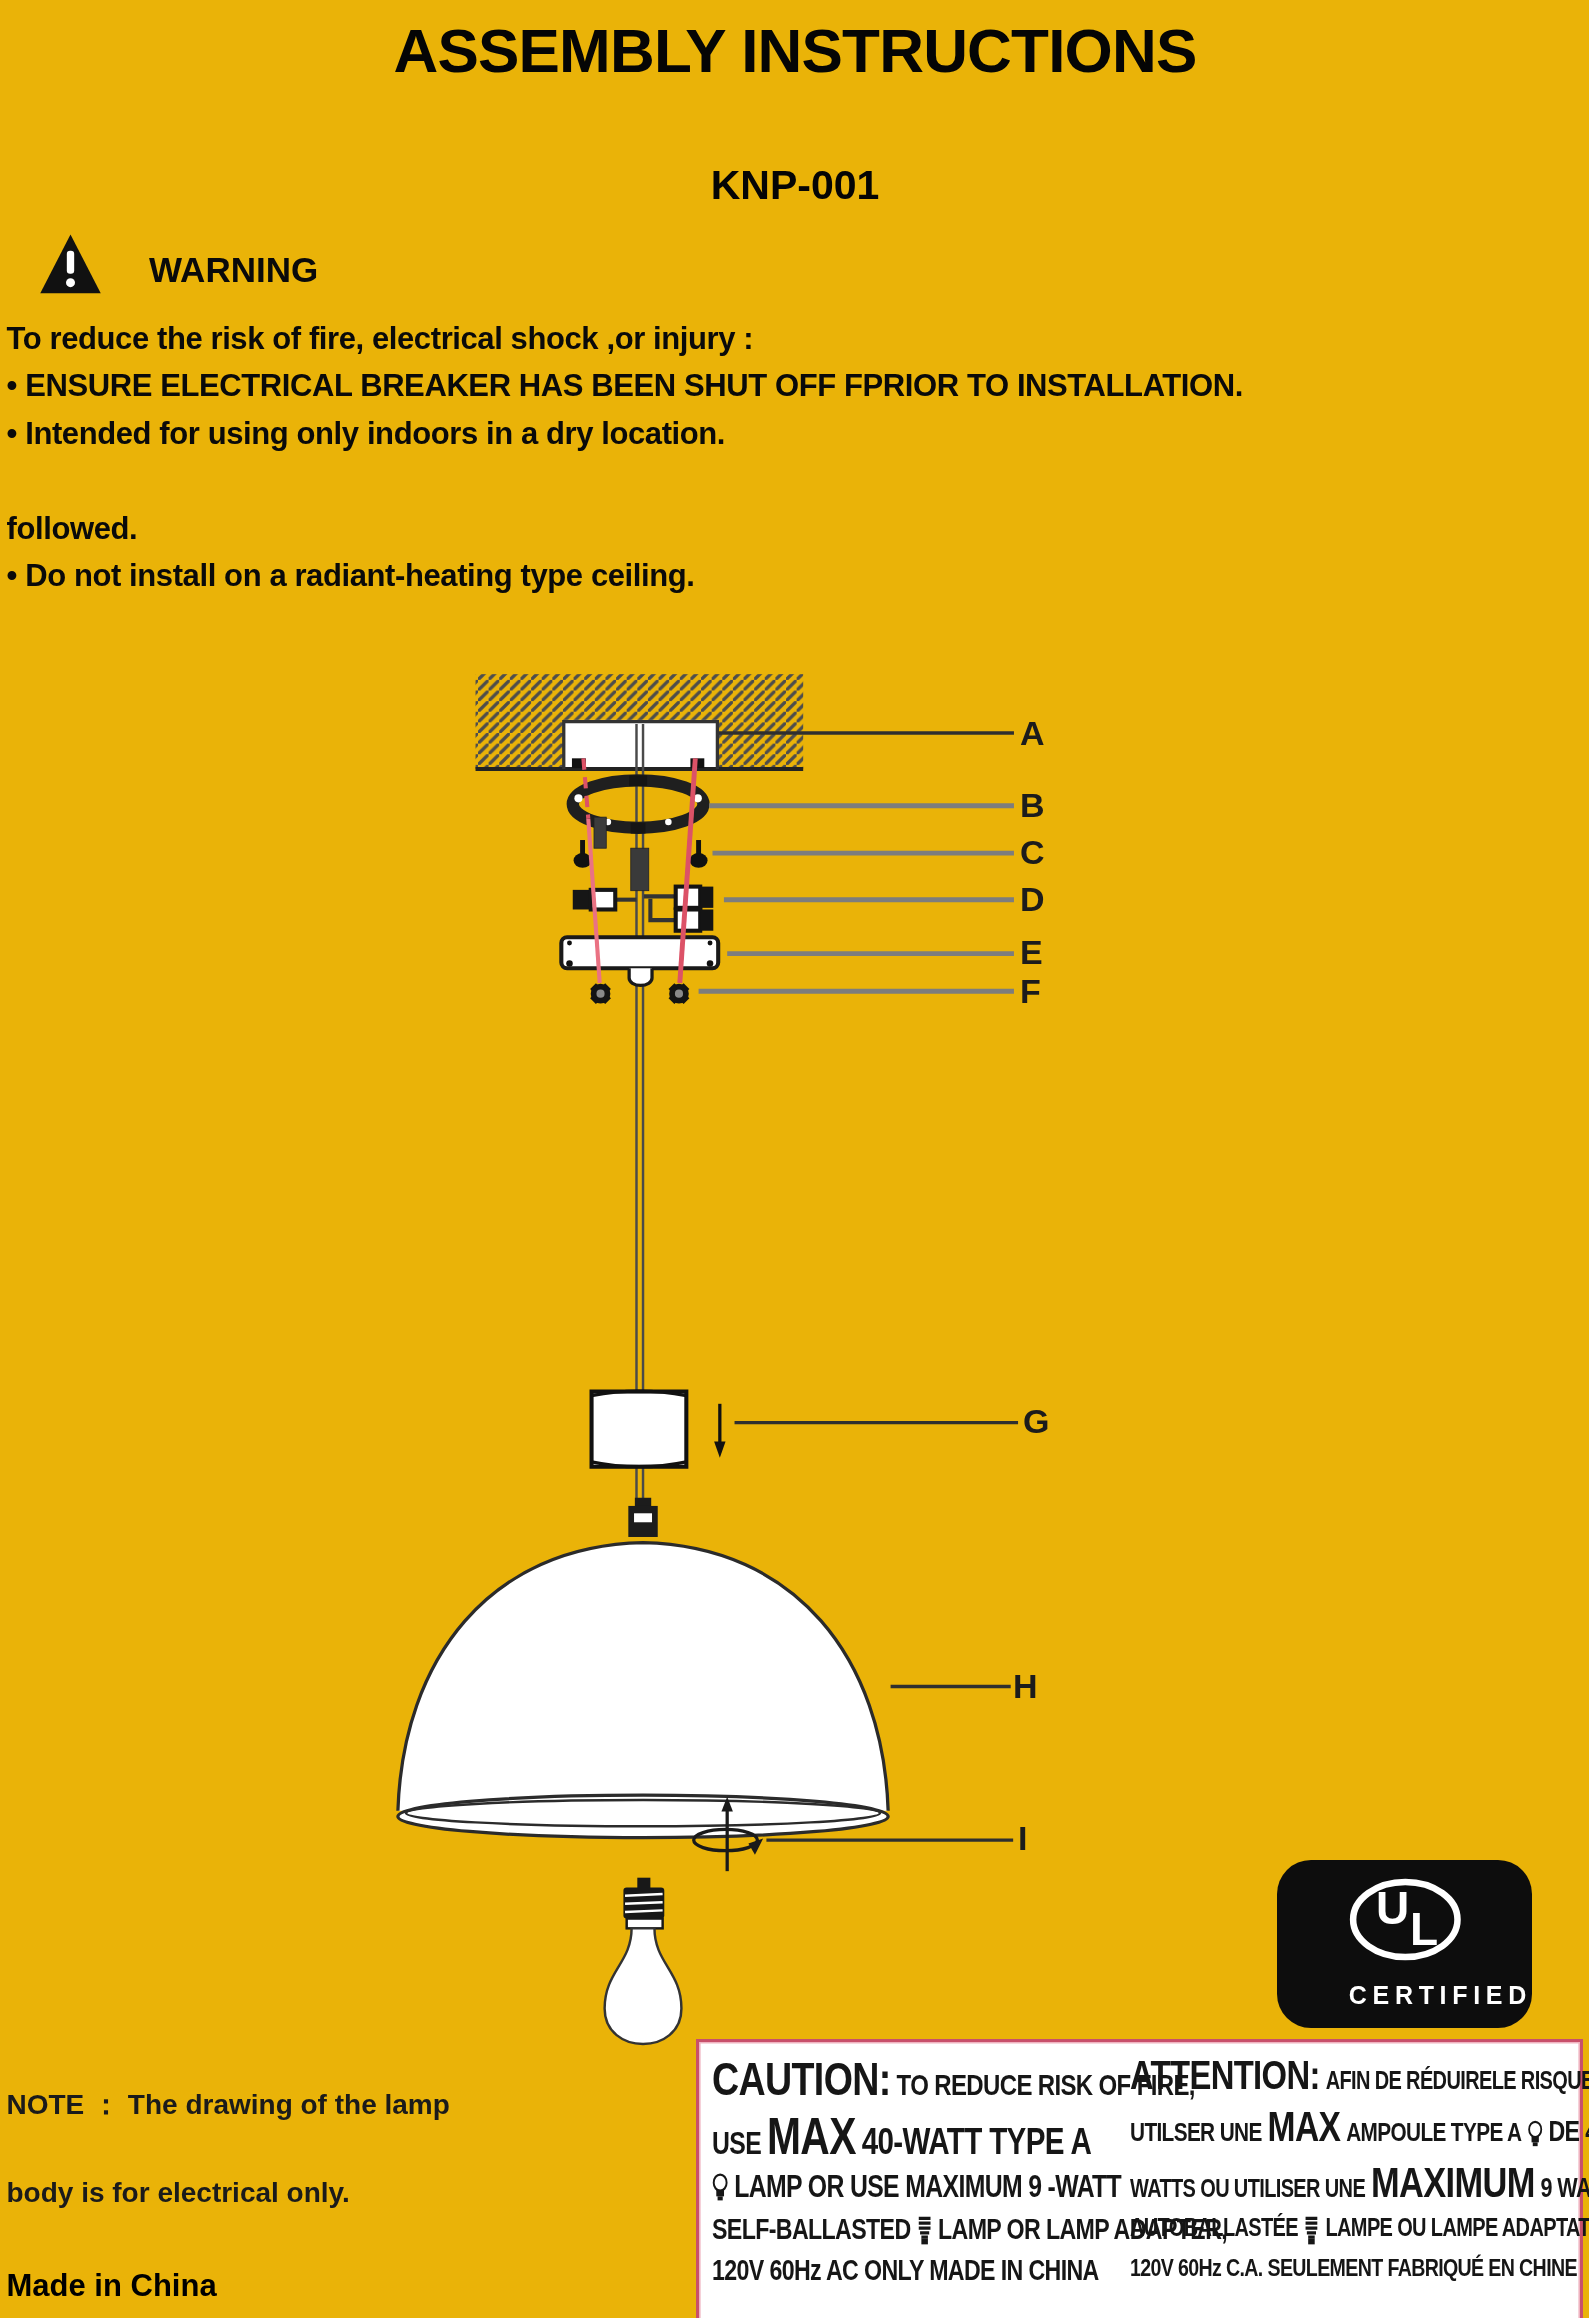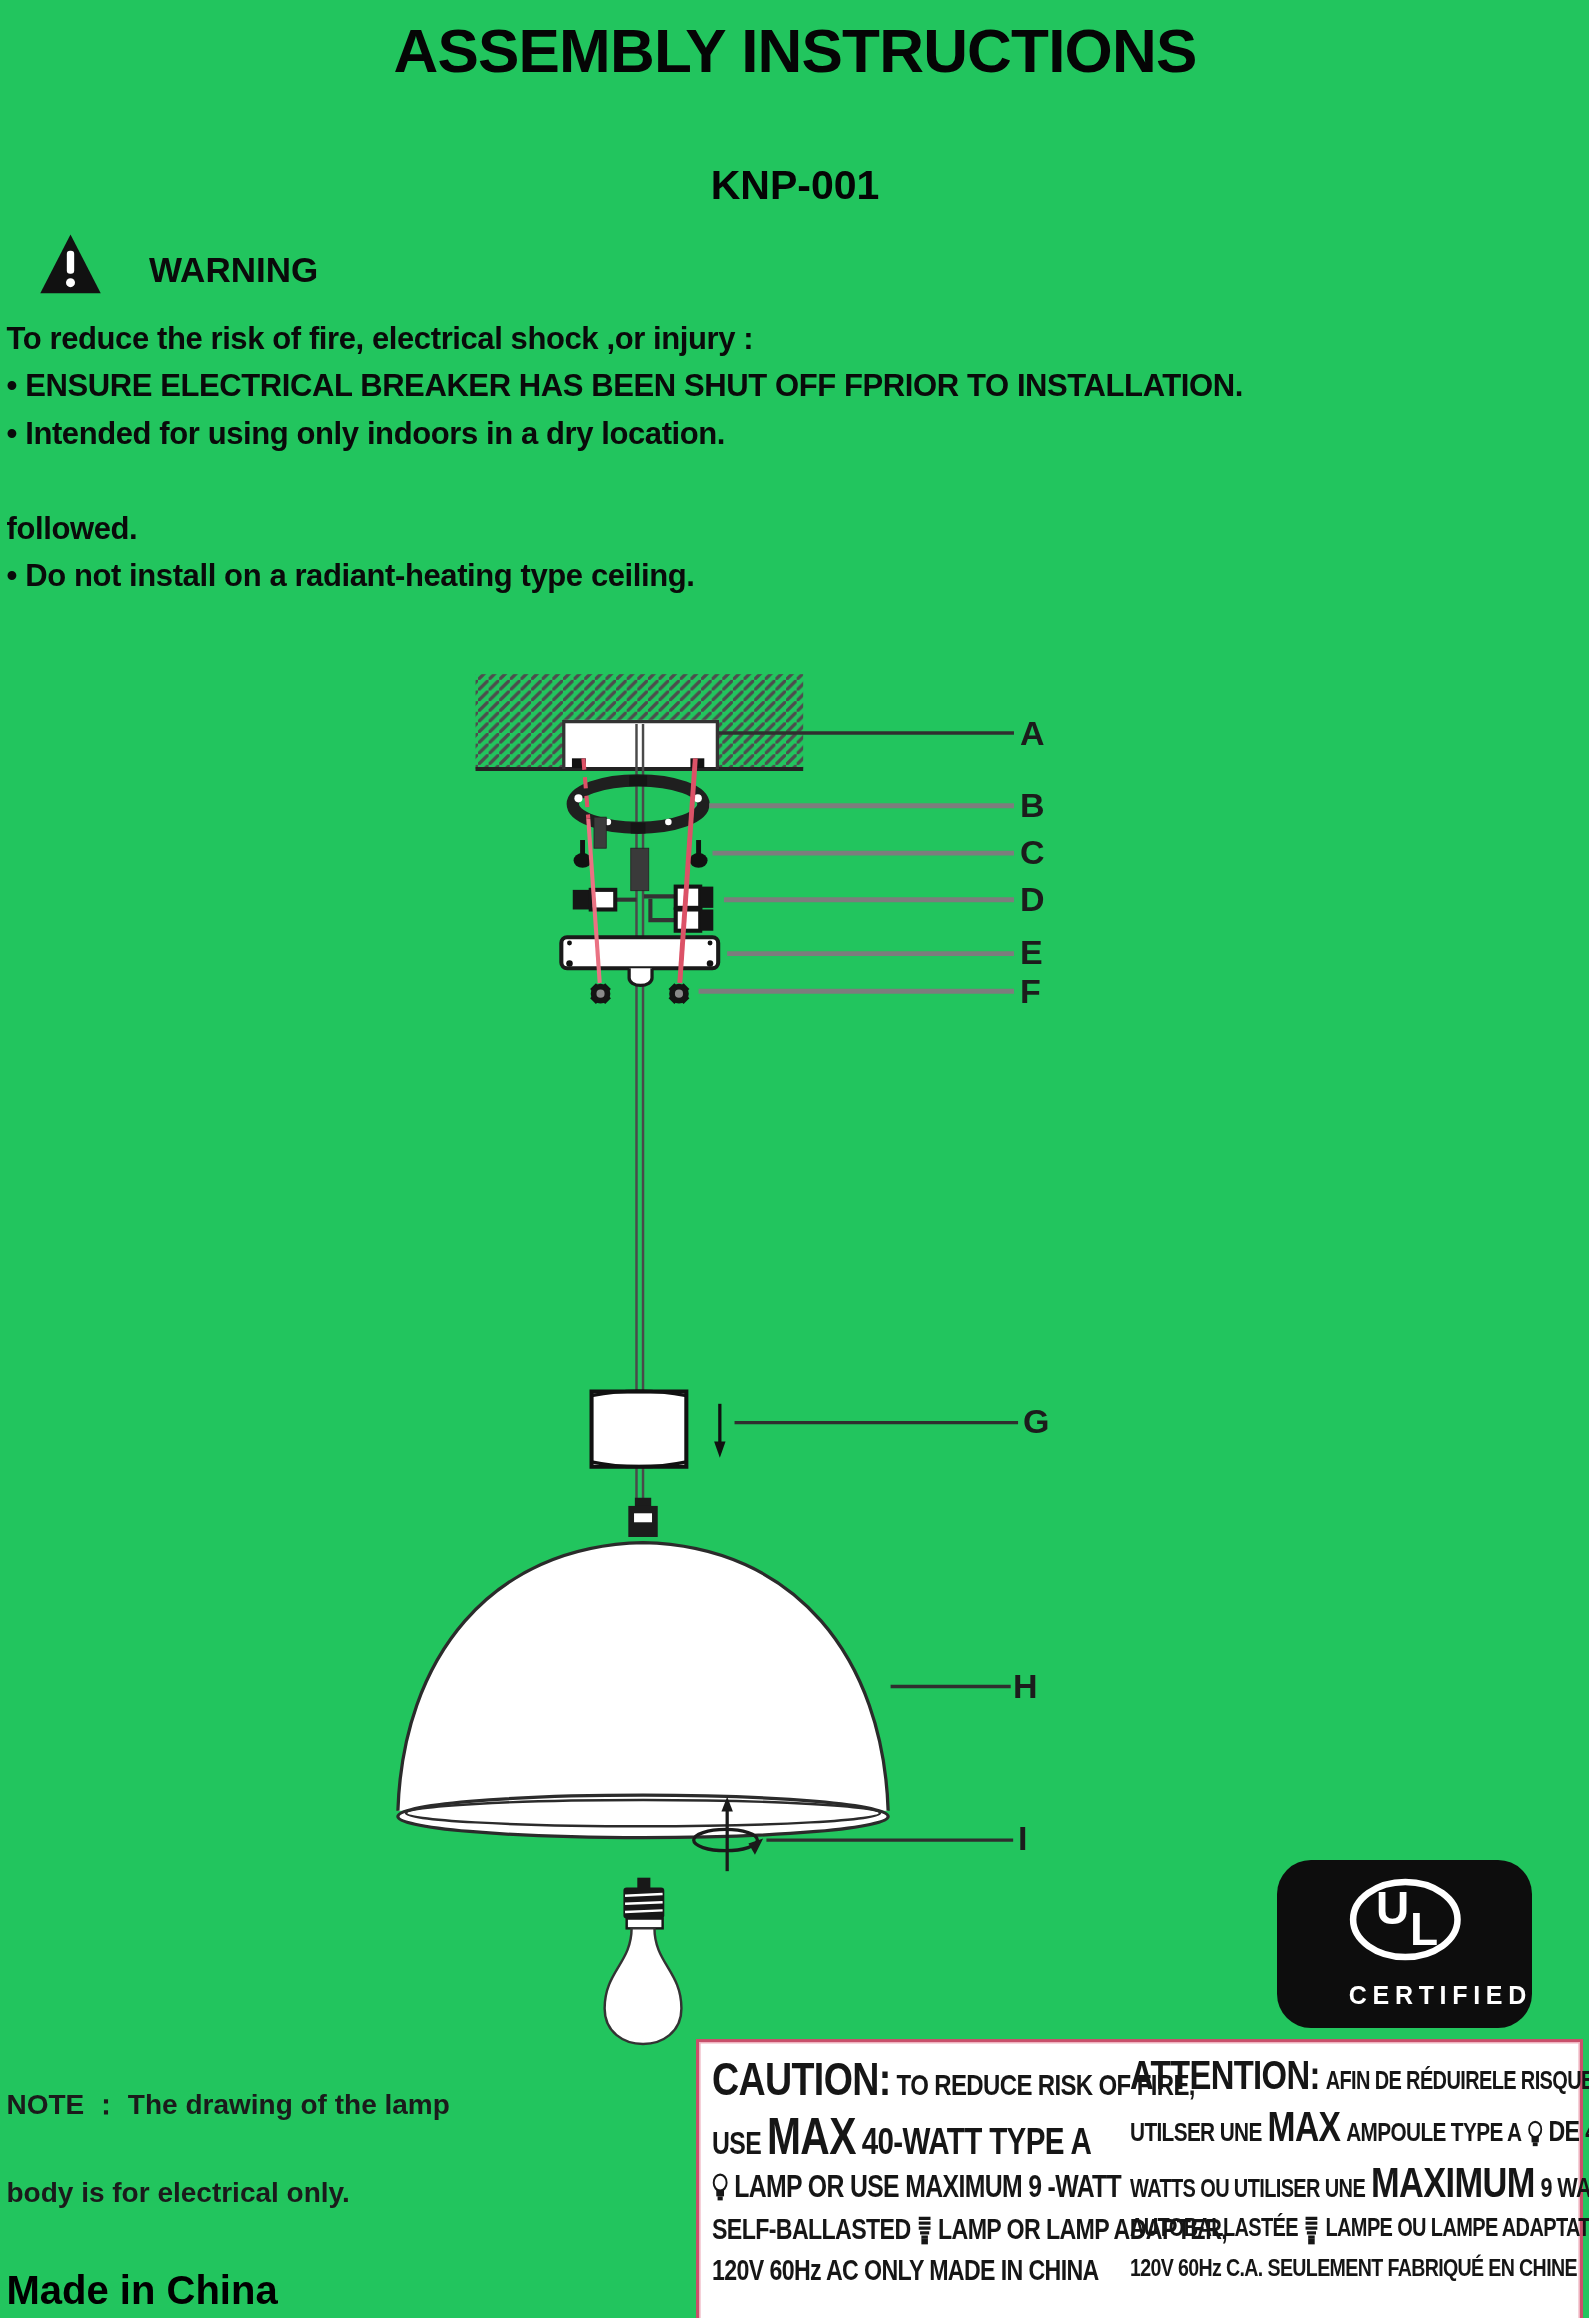"ASSEMBLY INSTRUCTIONS" .page { background: #22c55e -> #eab308 }
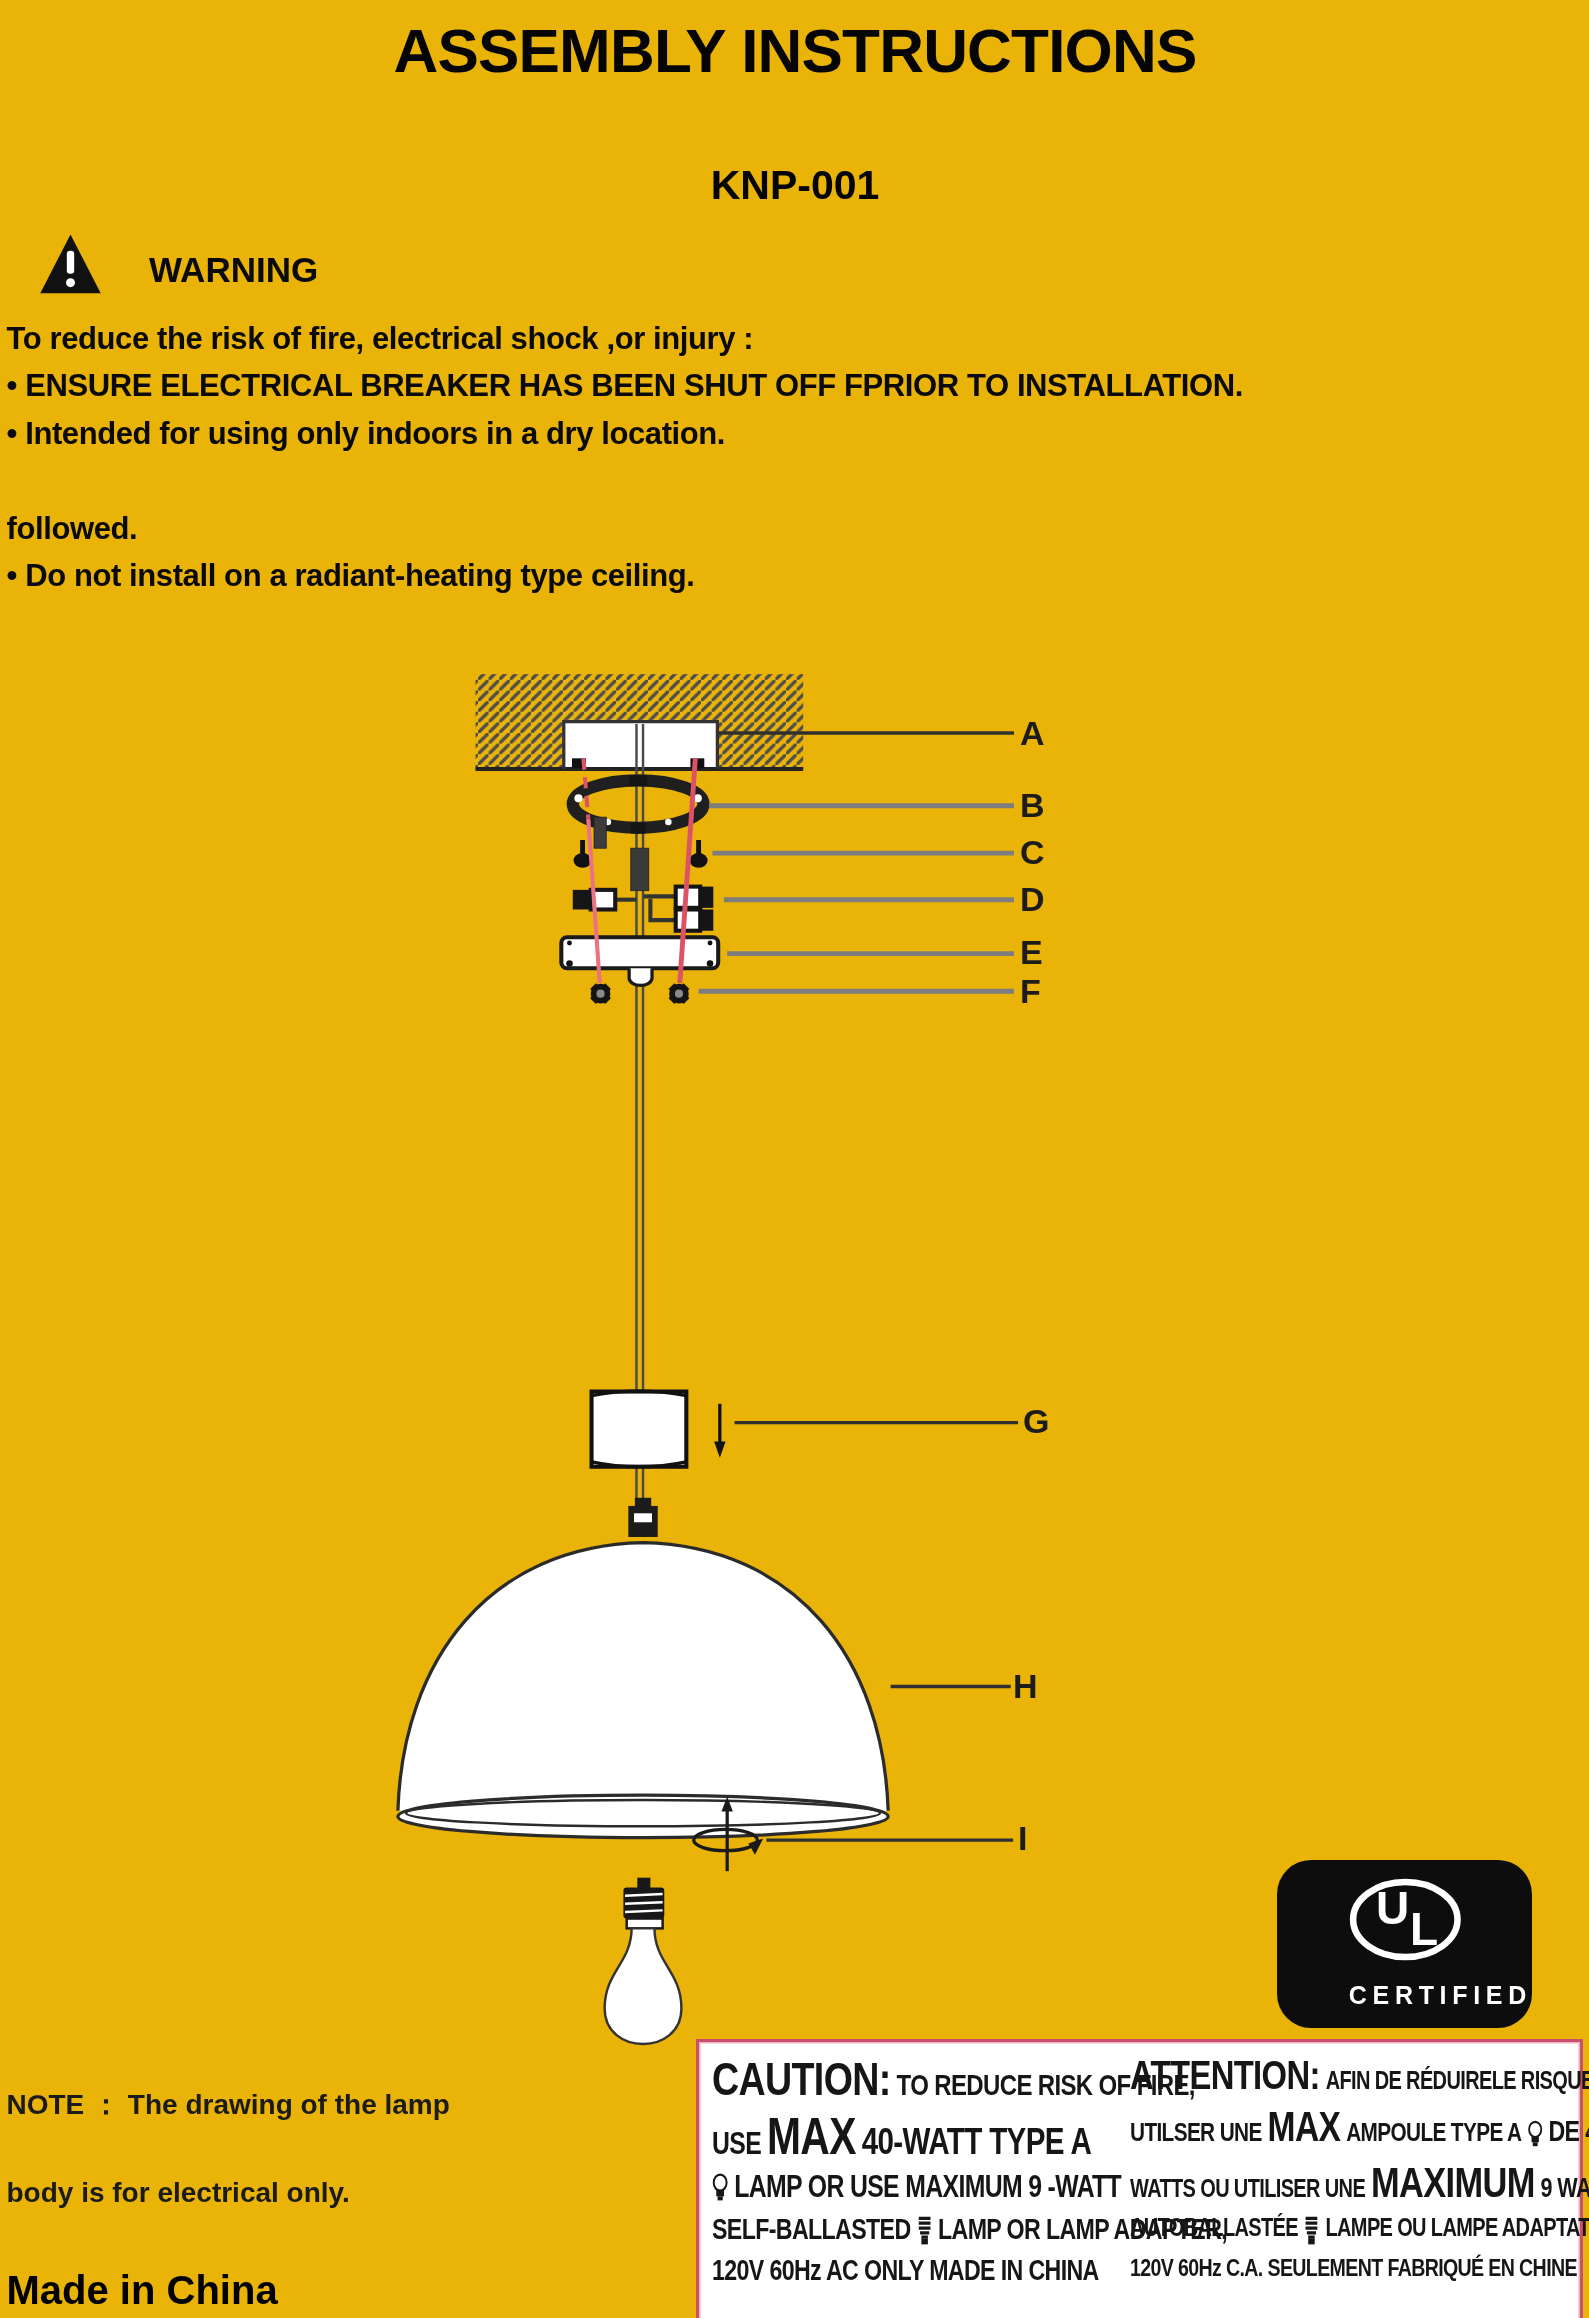"Made in China" .made { font-size: 40px -> 31px }
